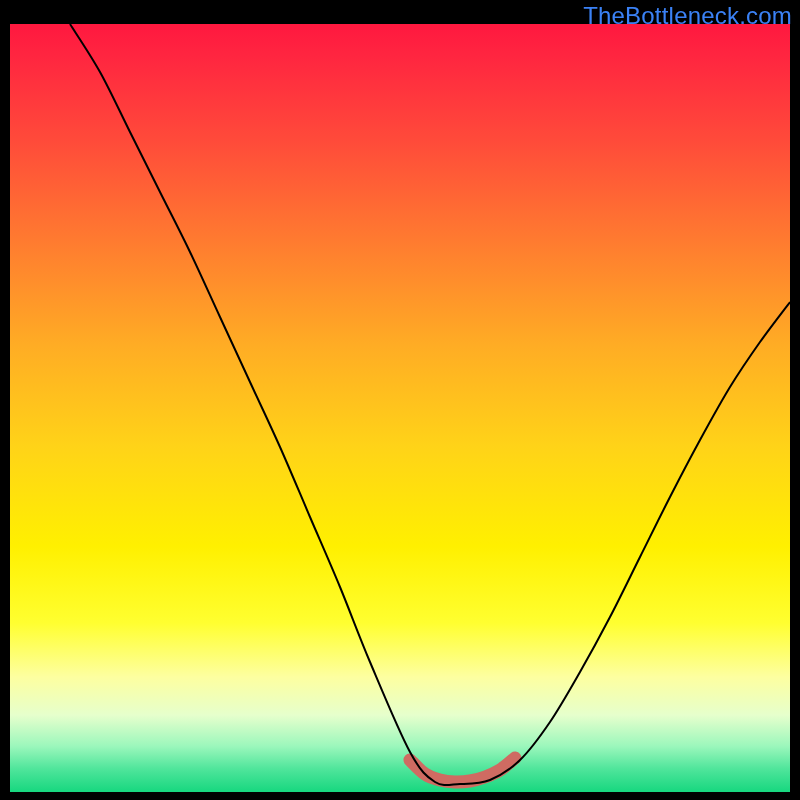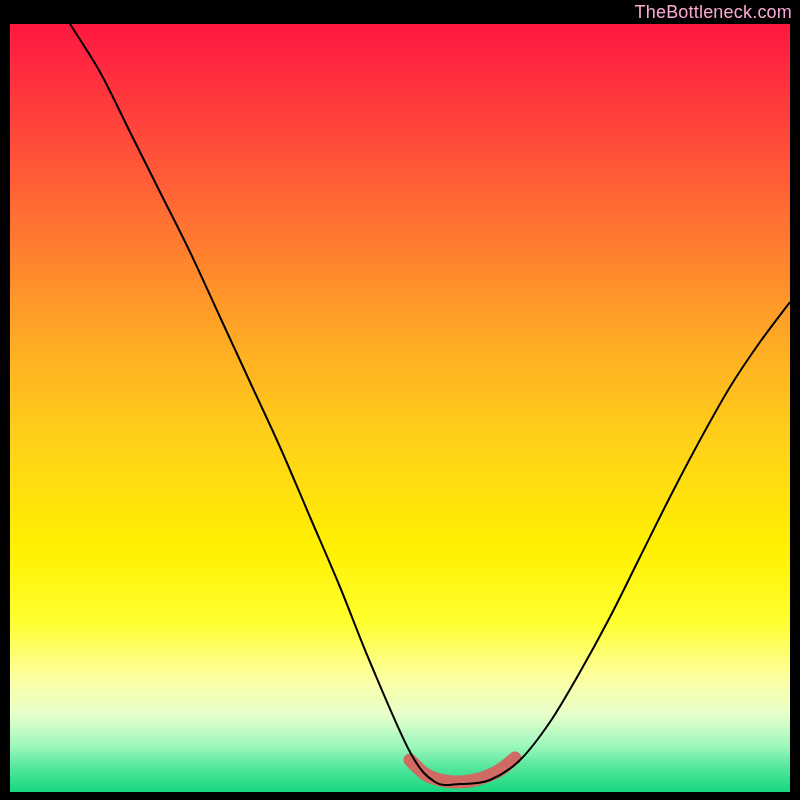"TheBottleneck.com" .watermark { color: #f9a8d4 -> #3b82f6; font-size: 18px -> 24px }
